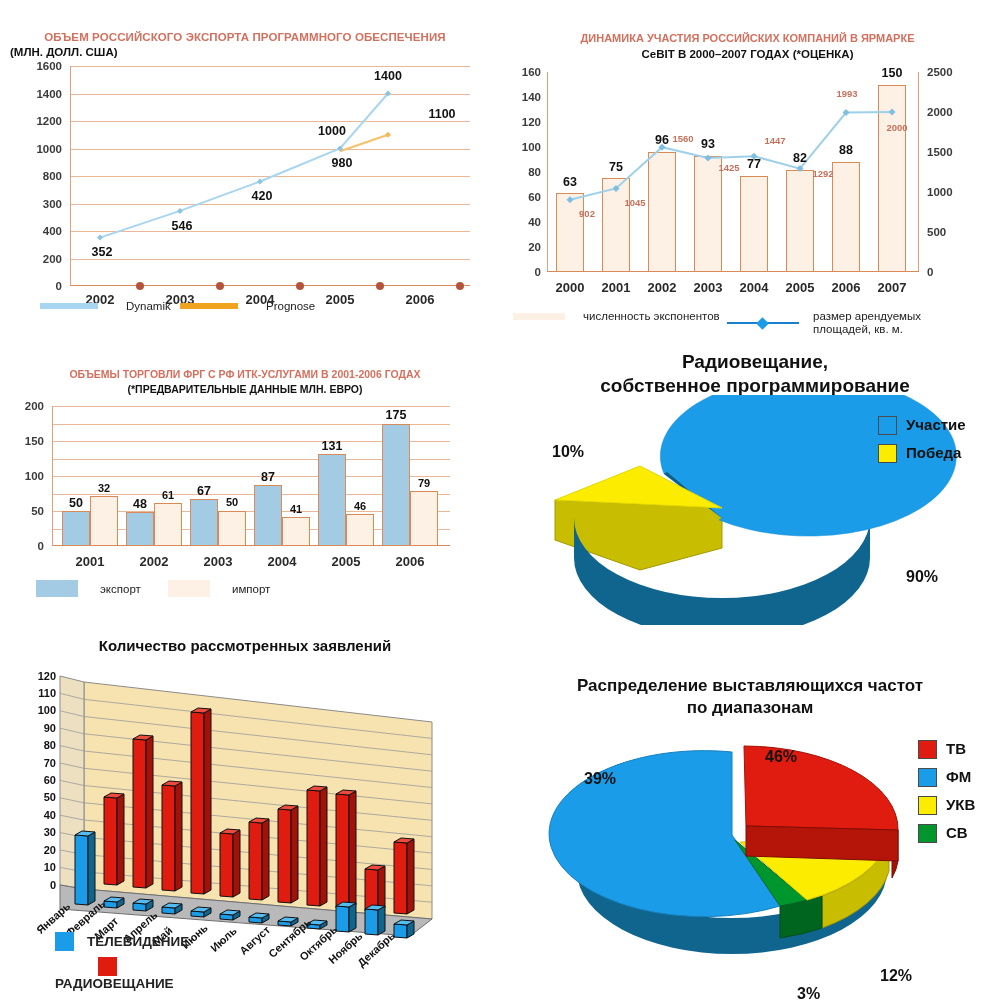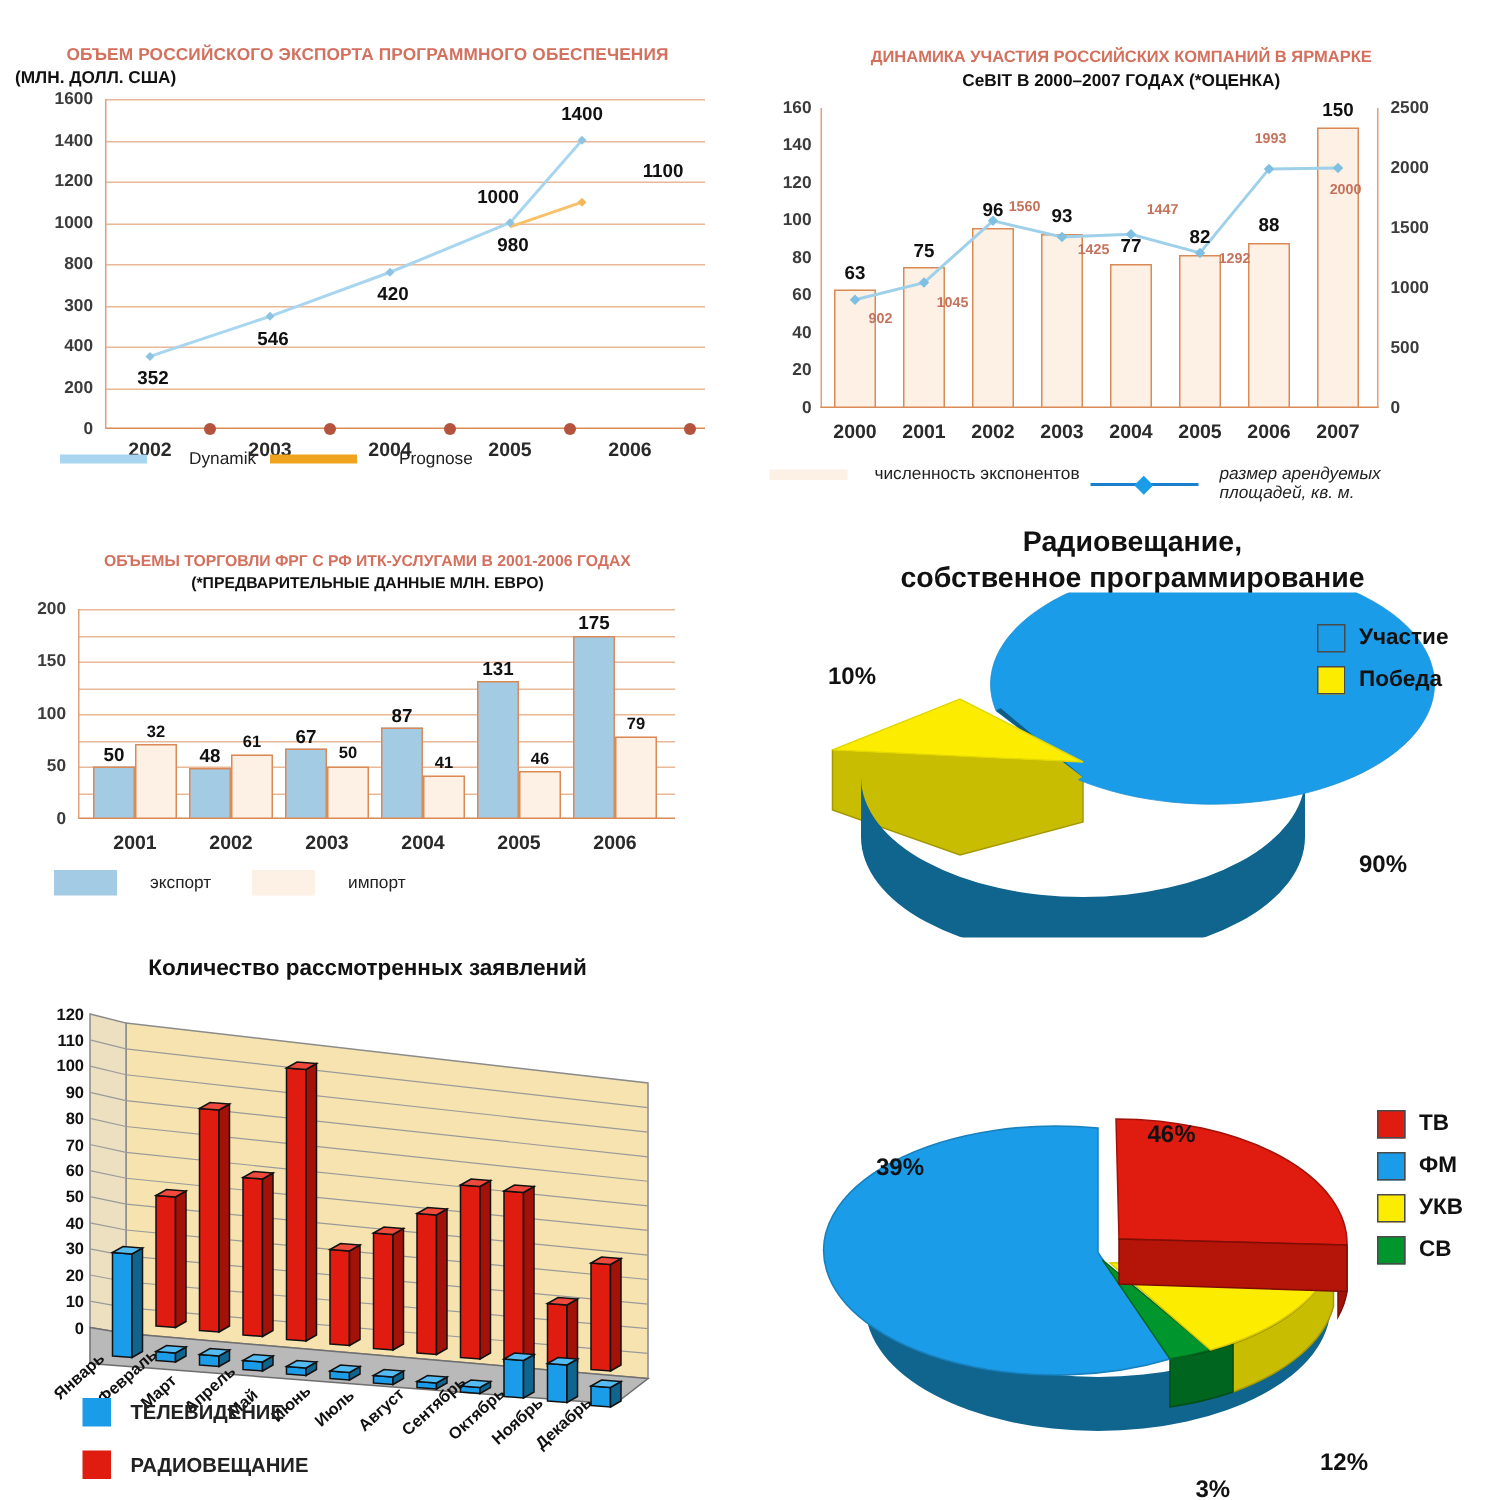"размер арендуемых площадей, кв. м." div.legend-row { font-style: italic -> none }
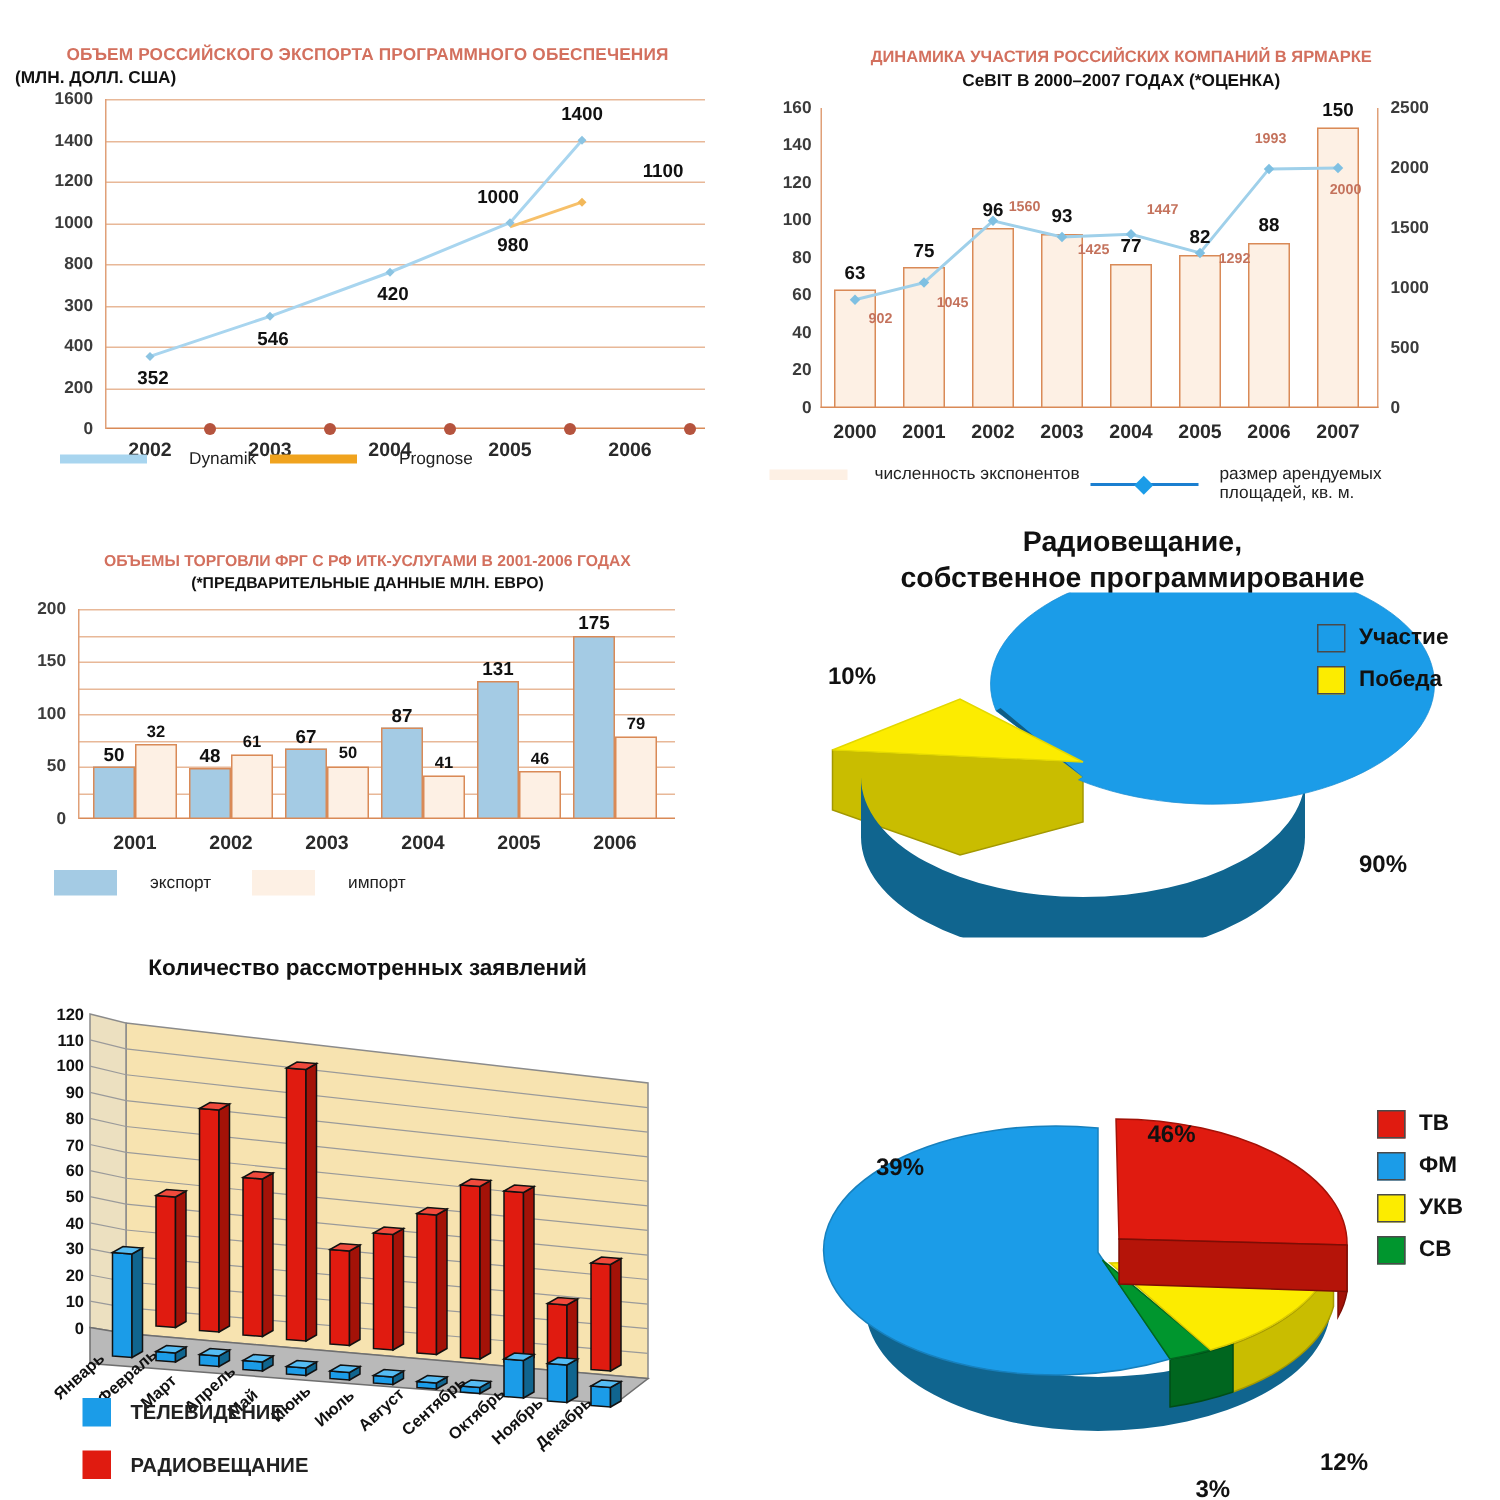"Распределение выставляющихся частот" div.title-dark { html: none -> <div>Распределение выставляющихся частот</div> }
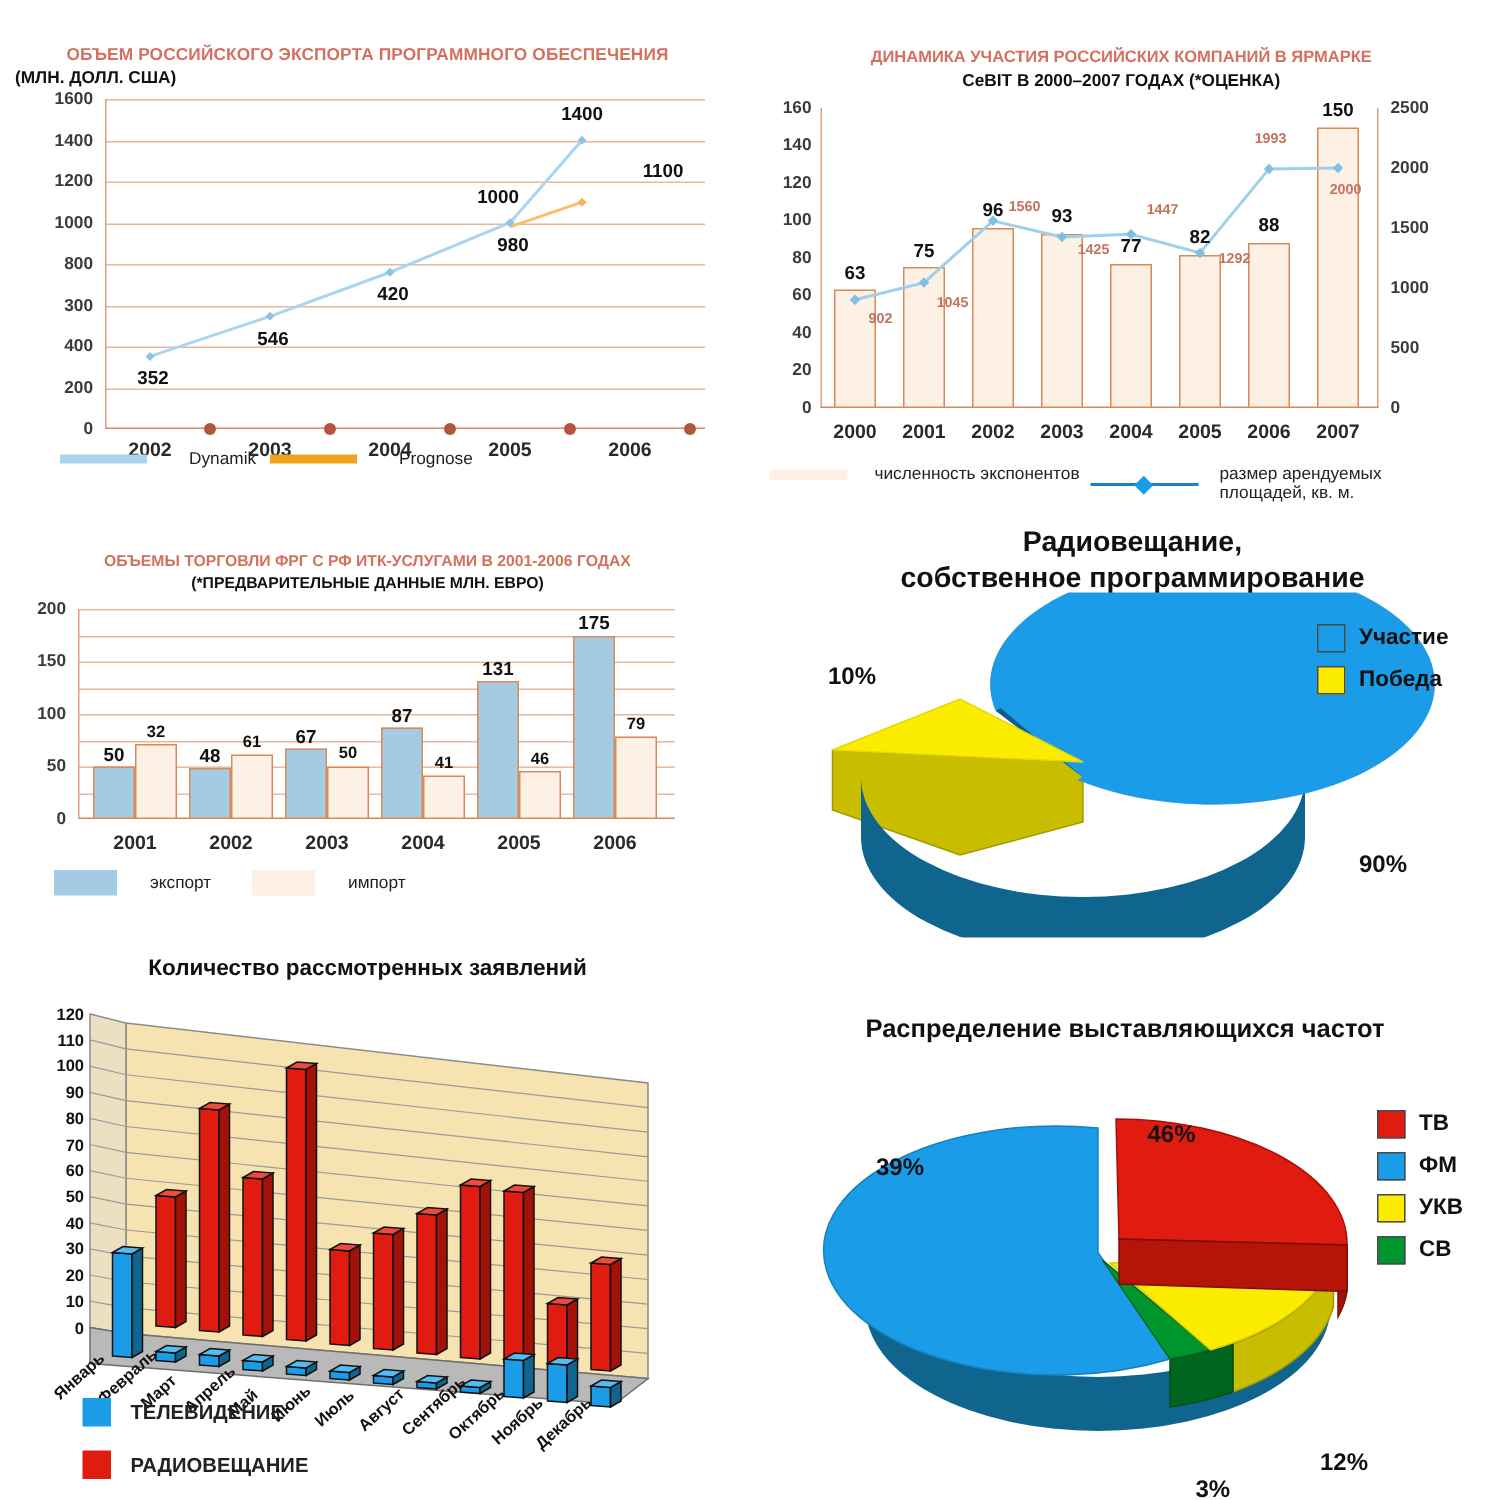"по диапазонам" div.title-dark { html: none -> <div>по диапазонам</div> }
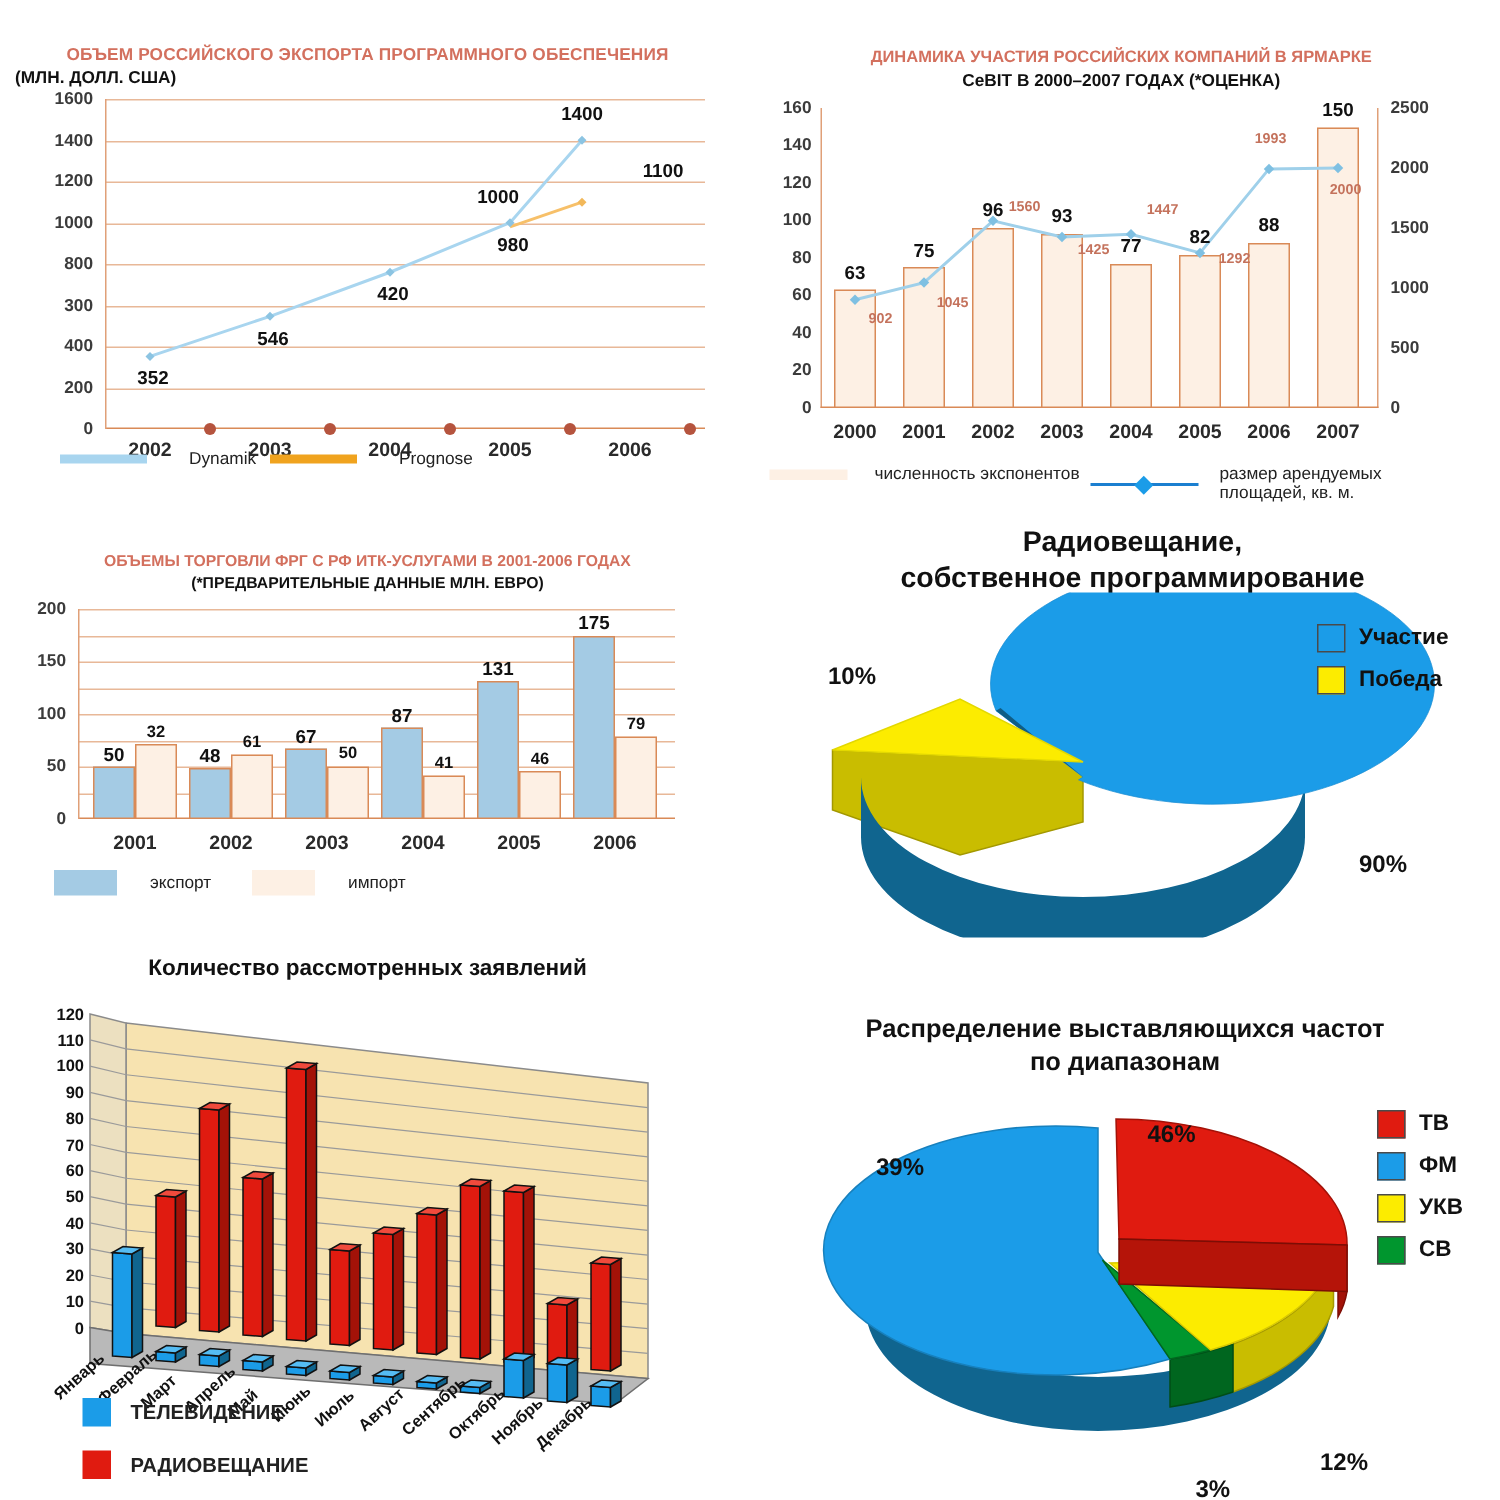"РАДИОВЕЩАНИЕ" div.legend-row { flex-direction: none -> column; top: 335px -> 325px }
